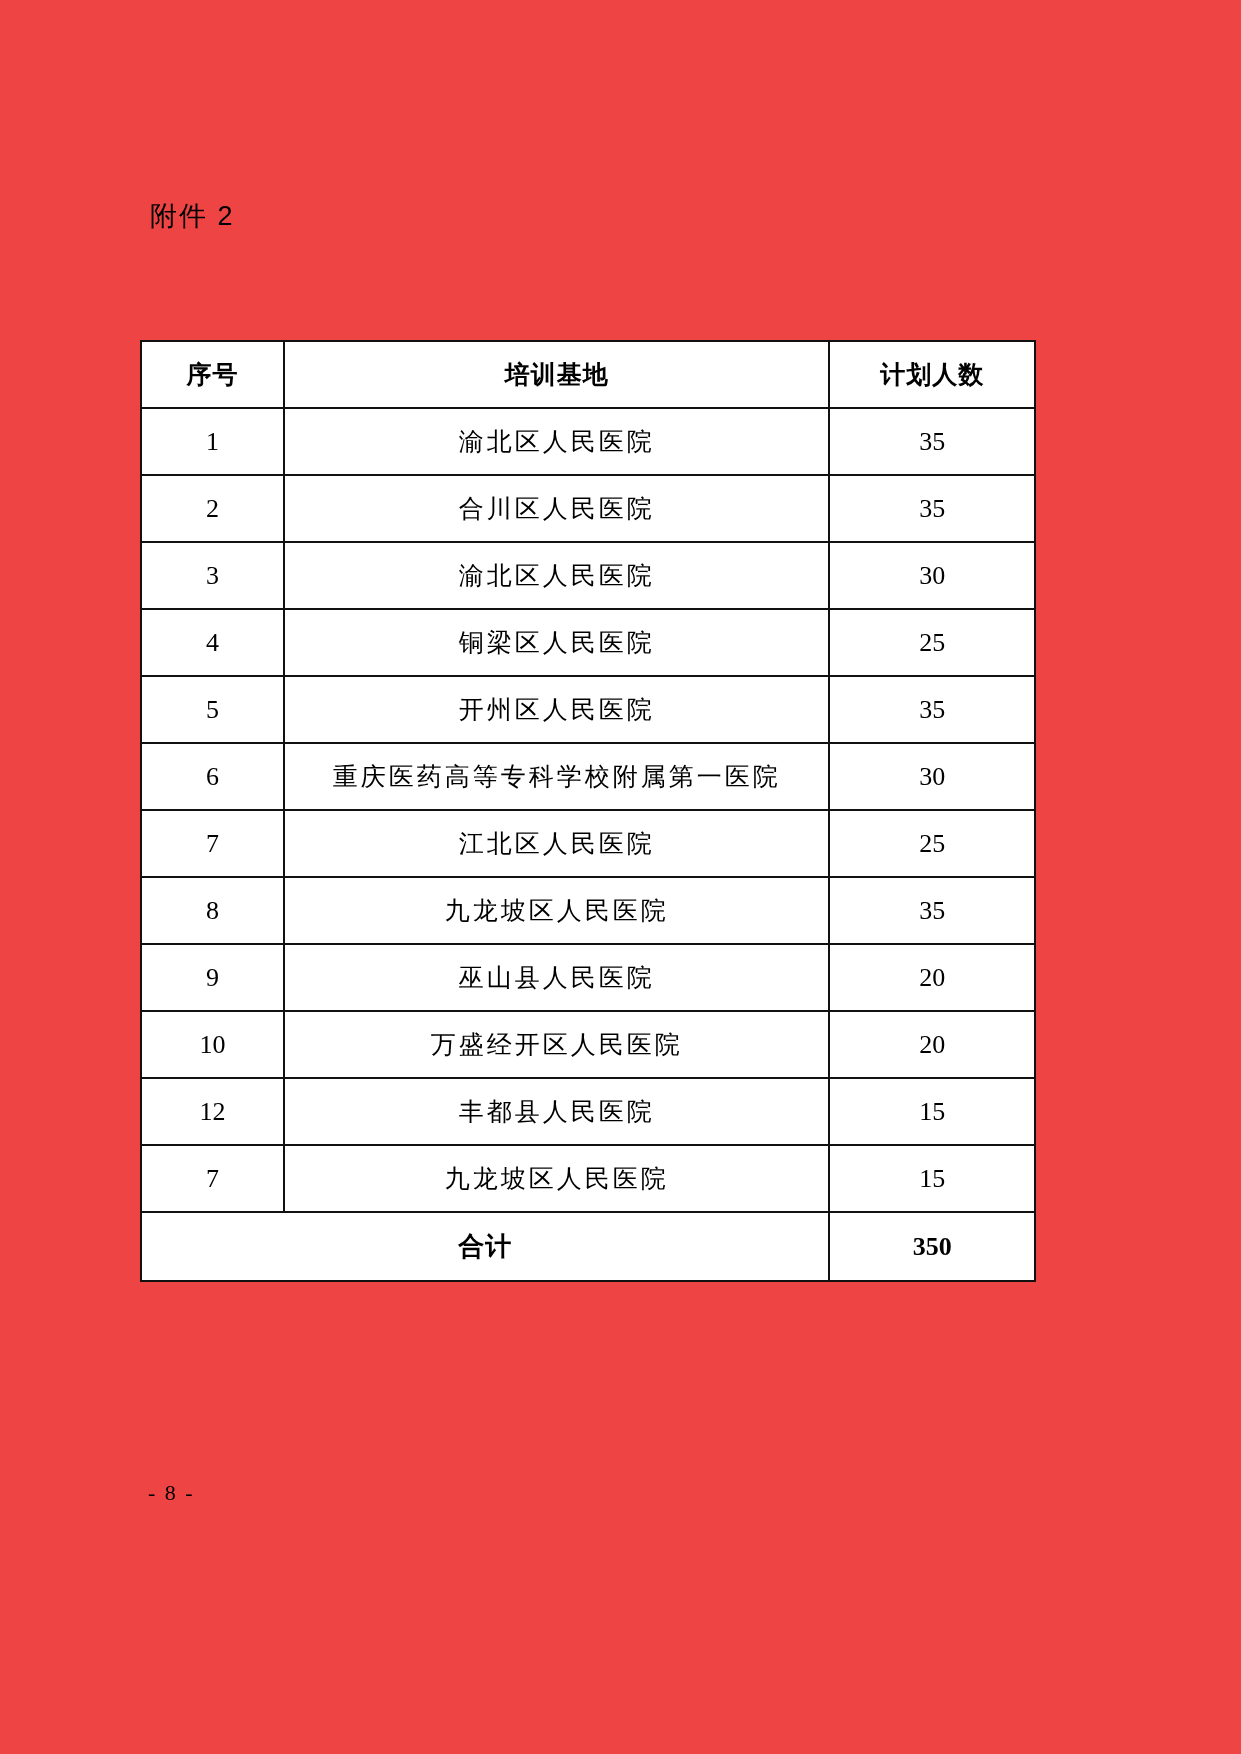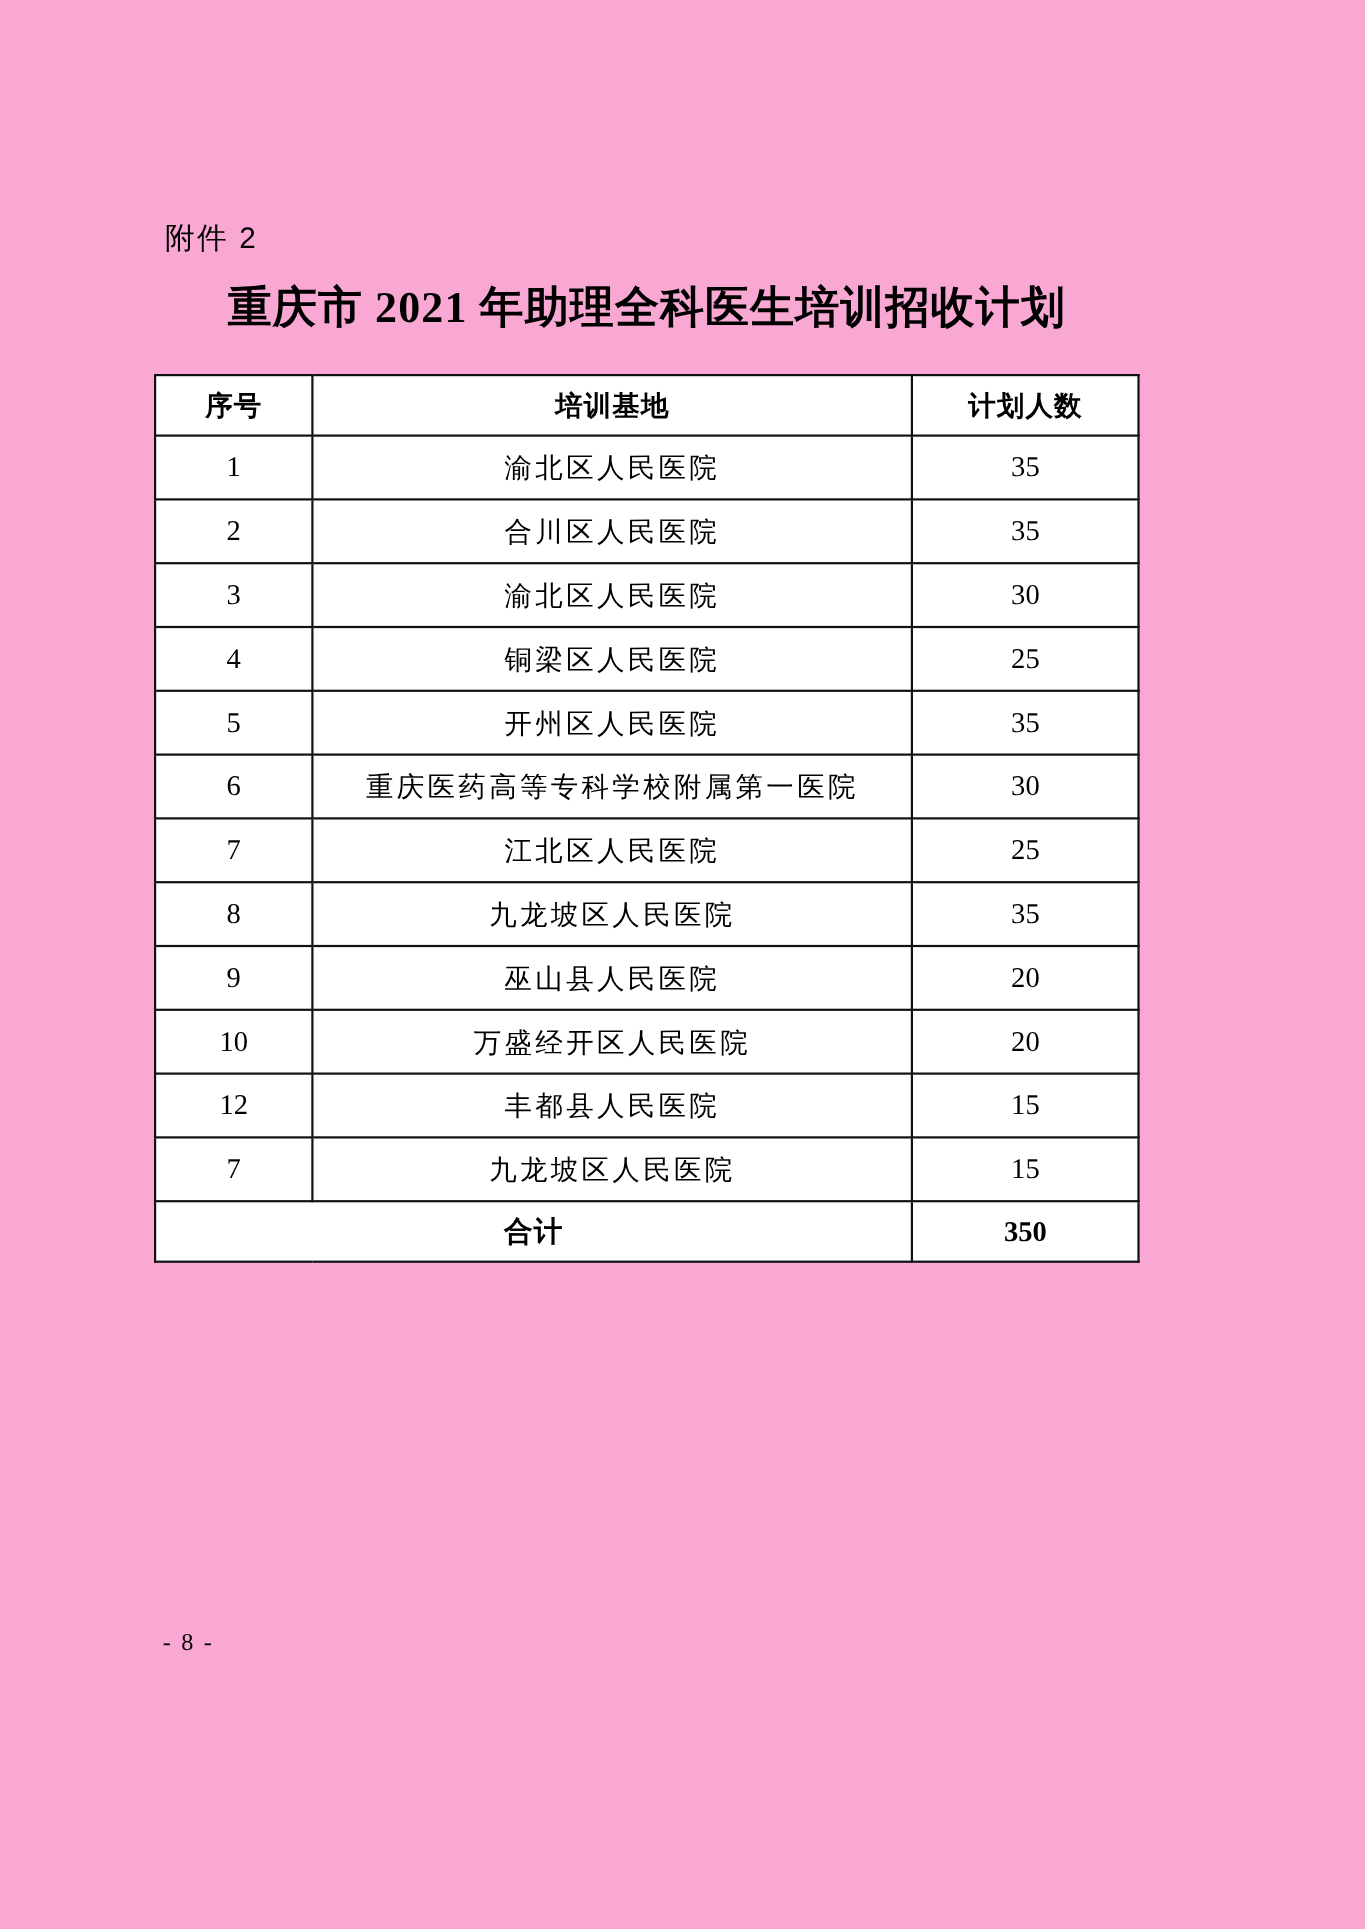"附件 2" .page { background: #f9a8d4 -> #ef4444 }
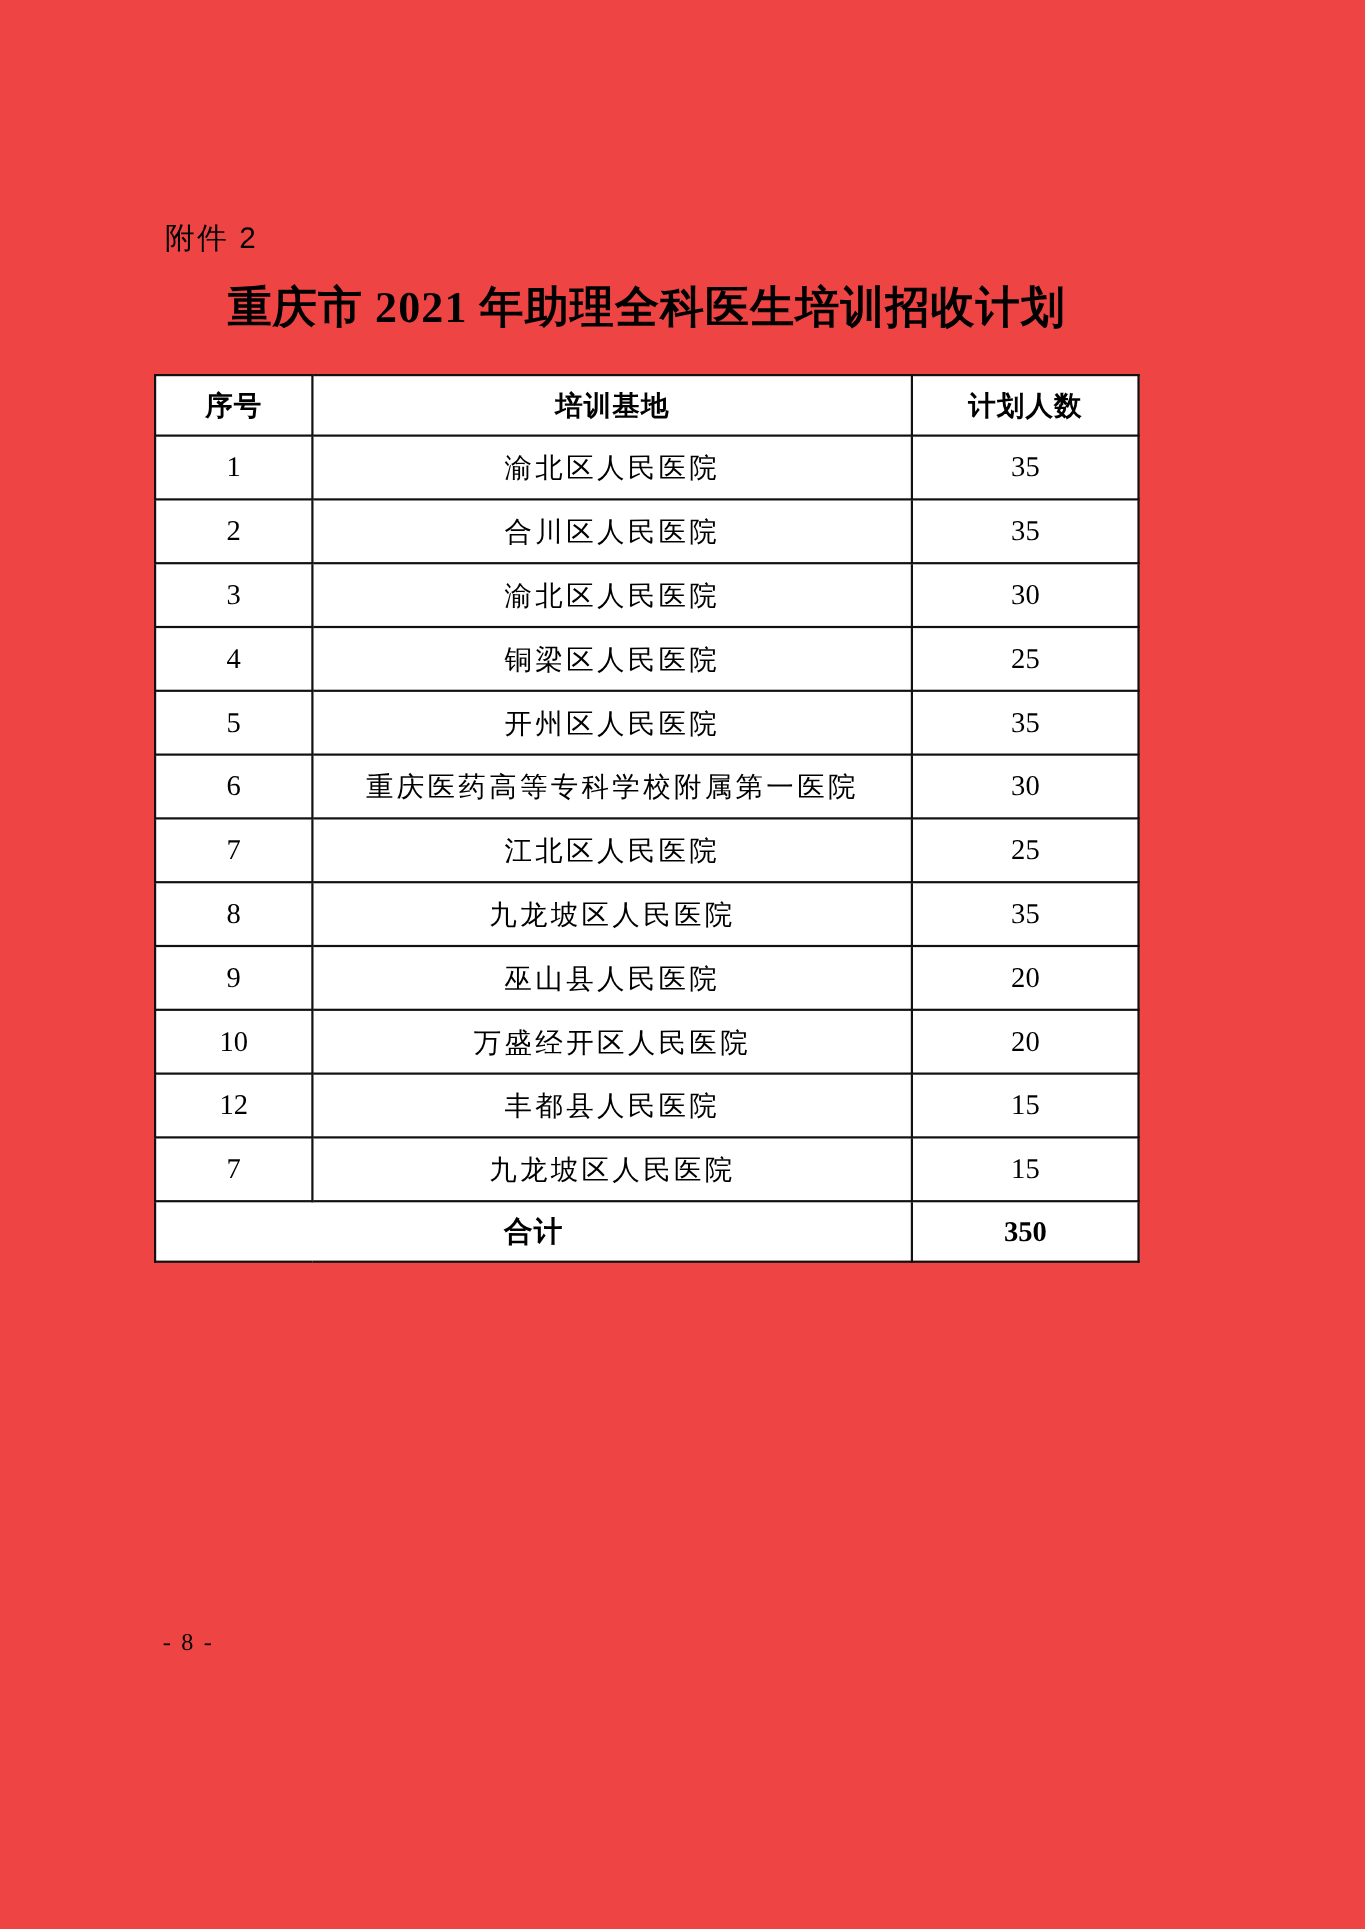"重庆市 2021 年助理全科医生培训招收计划" div.doc-title { html: <div>重庆市 2021 年助理全科医生培训招收计划</div> -> none }
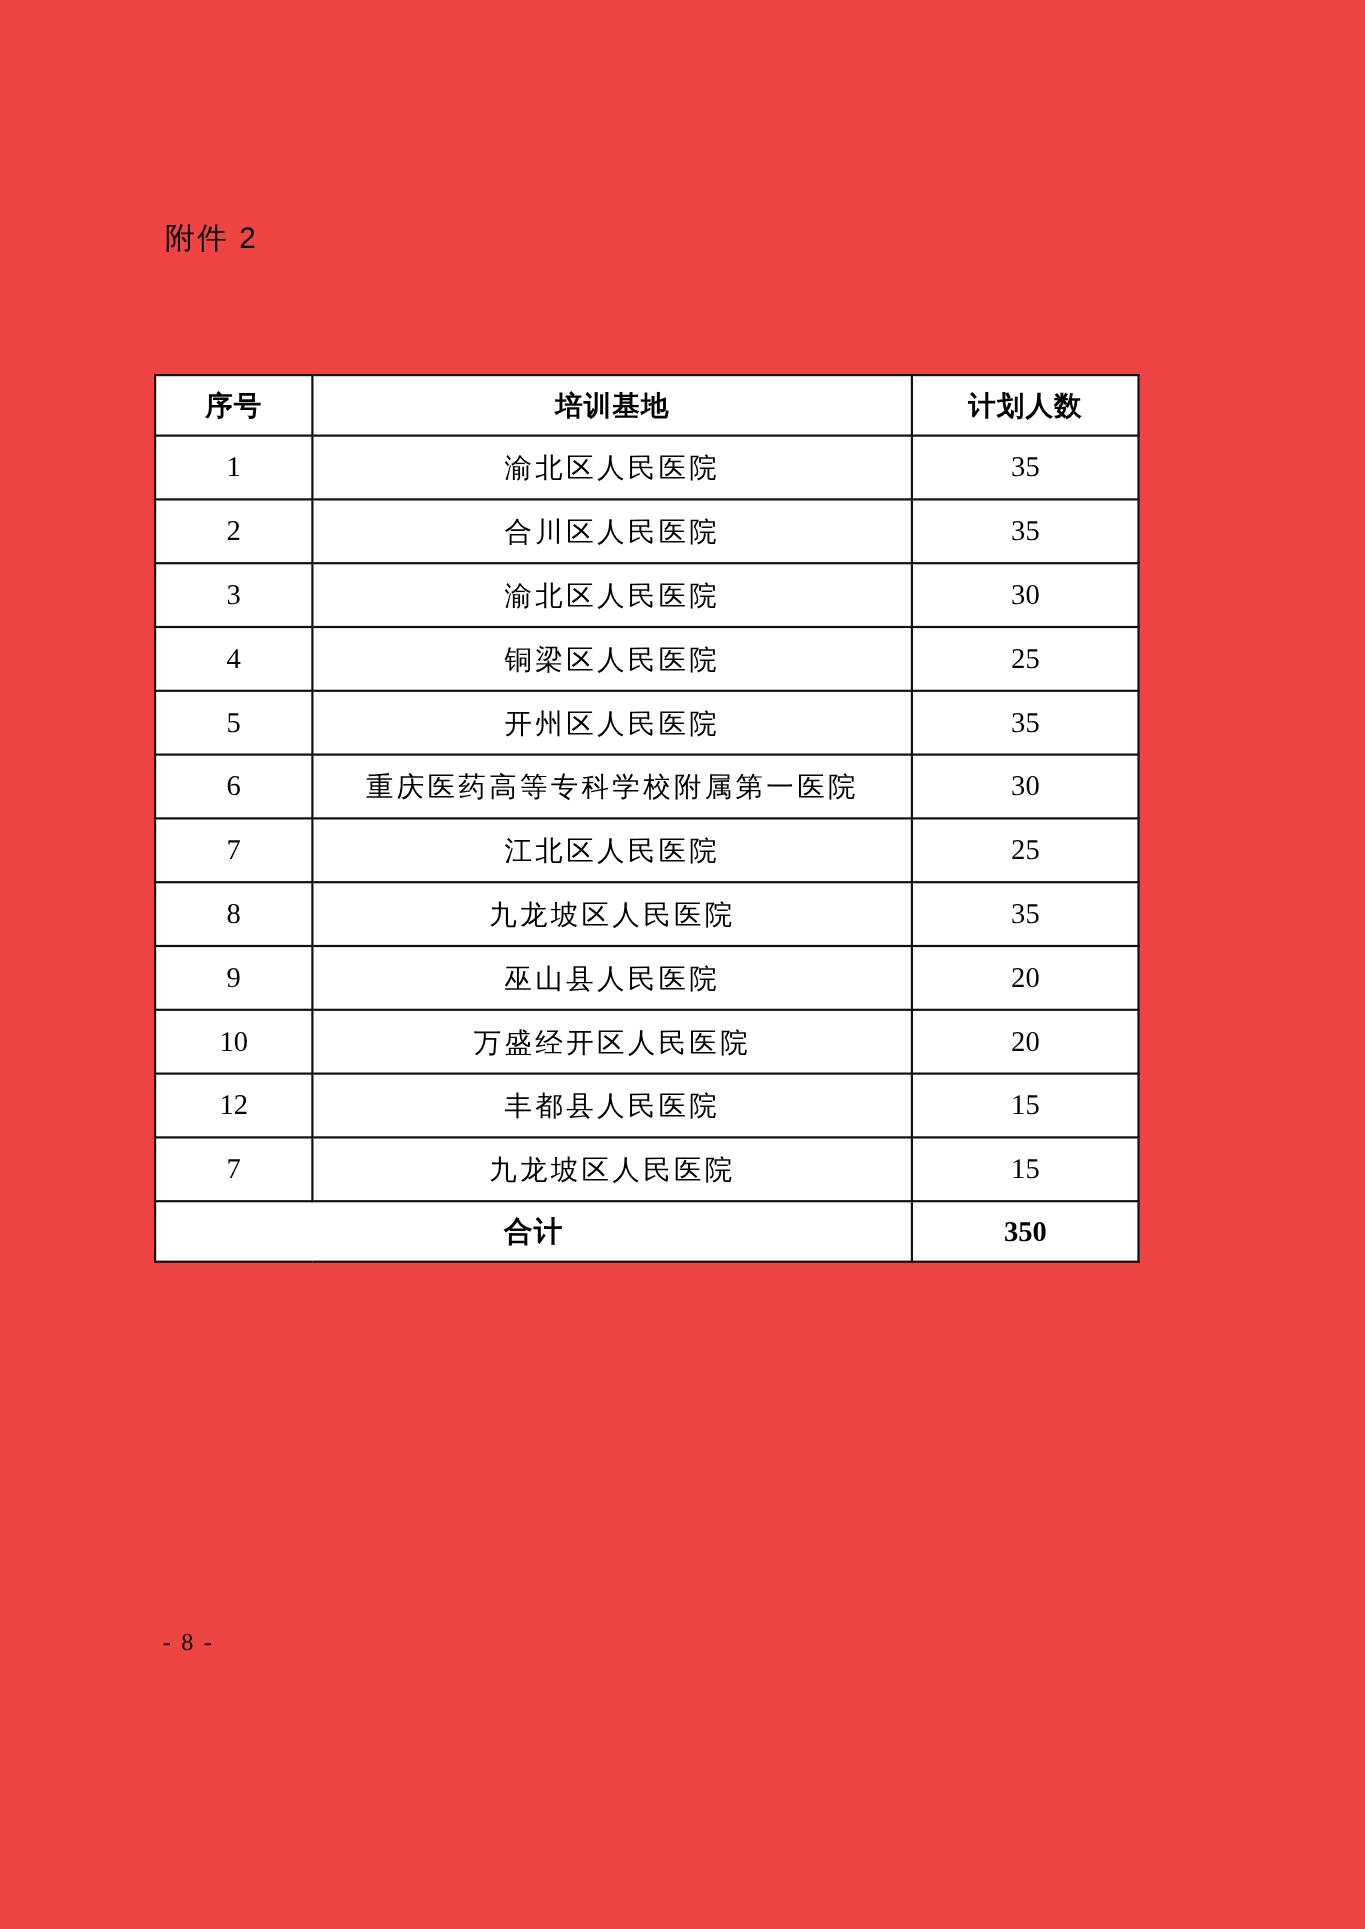"序号" table.doc-table th, table.doc-table td { padding: 0 -> 16px }
